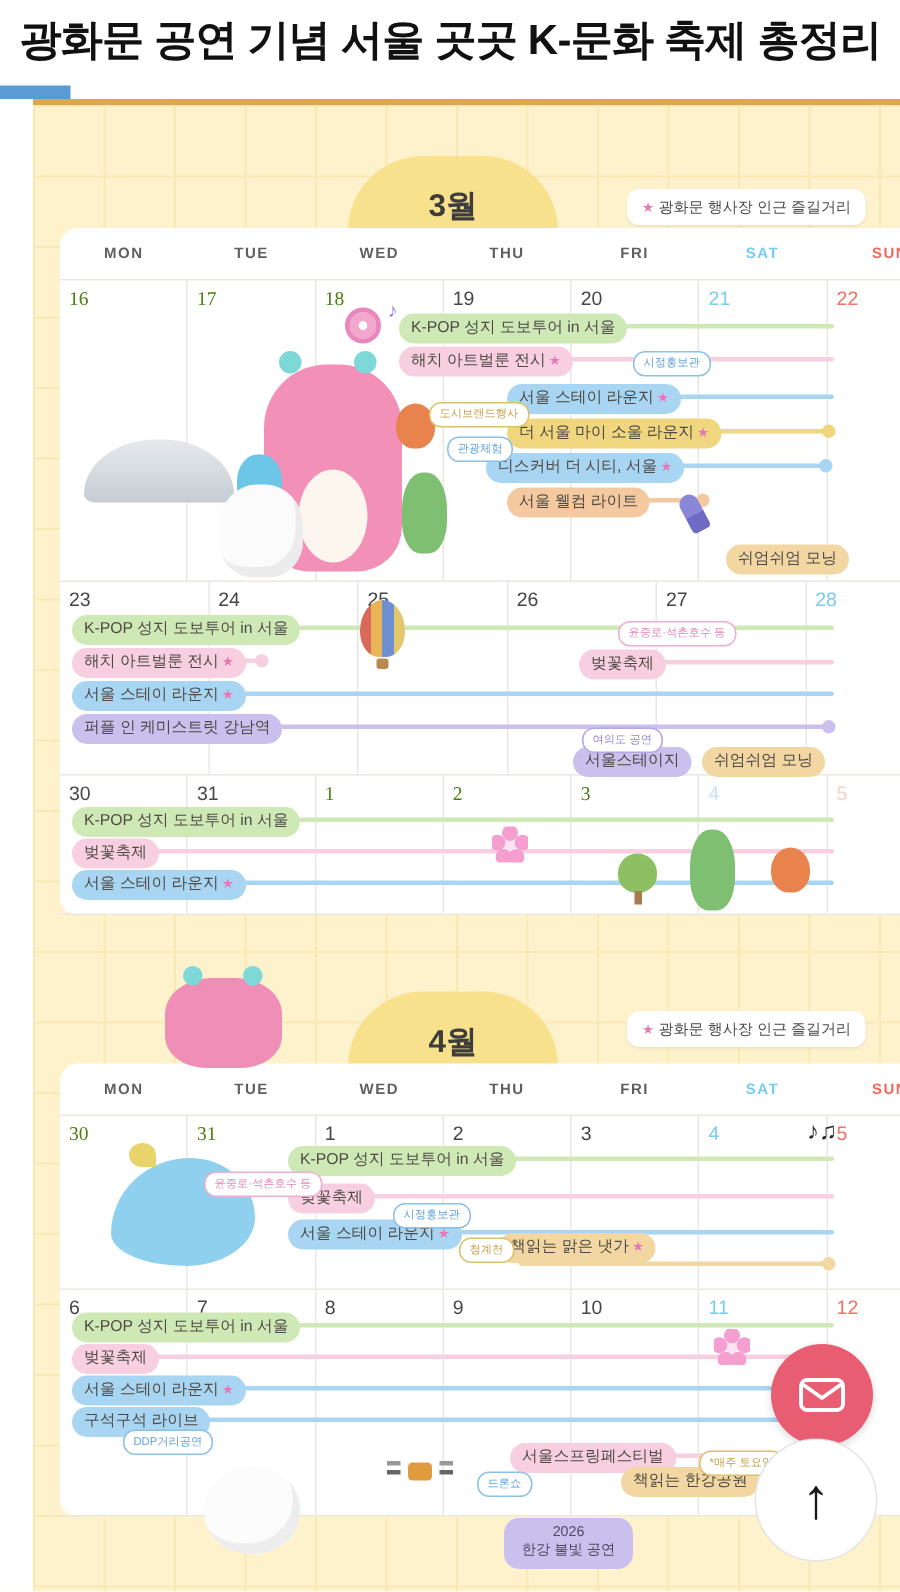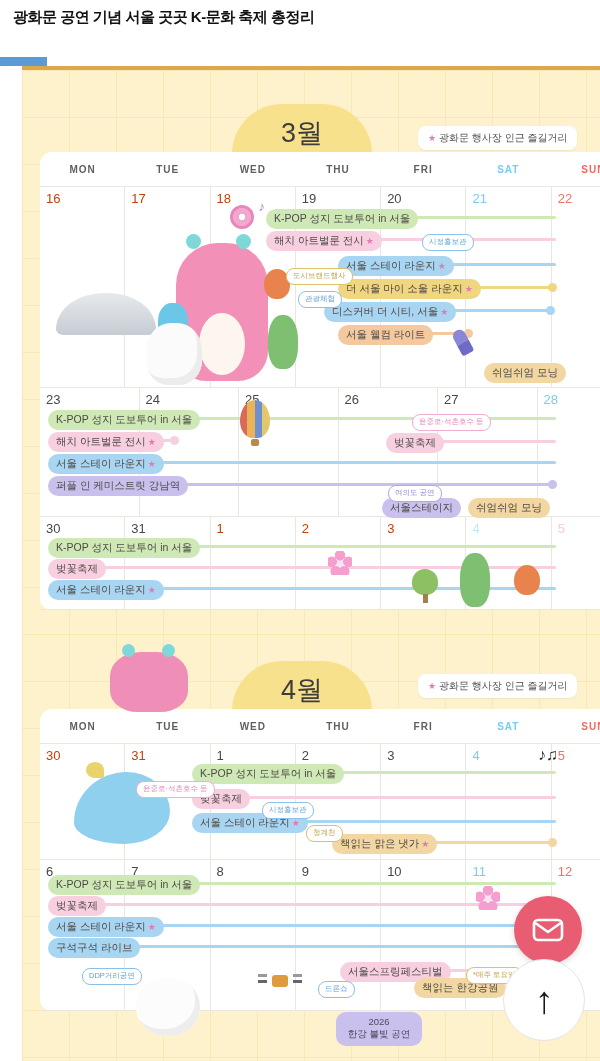"광화문 공연 기념 서울 곳곳" .title { font-size: 15px -> 28px }
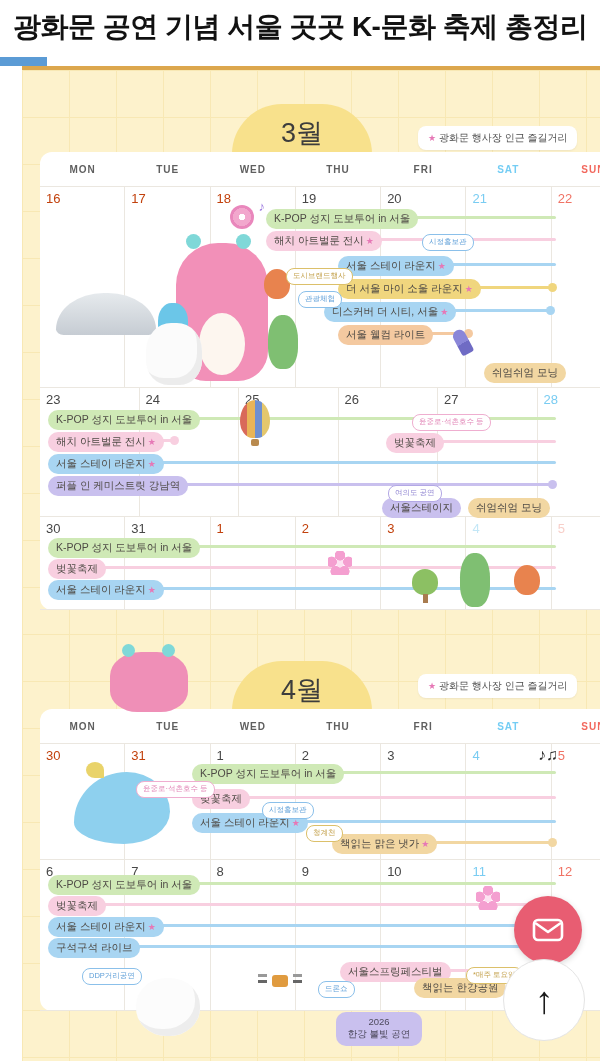"3월" .month-cap { font-size: 27px -> 21px; font-weight: normal -> bold }
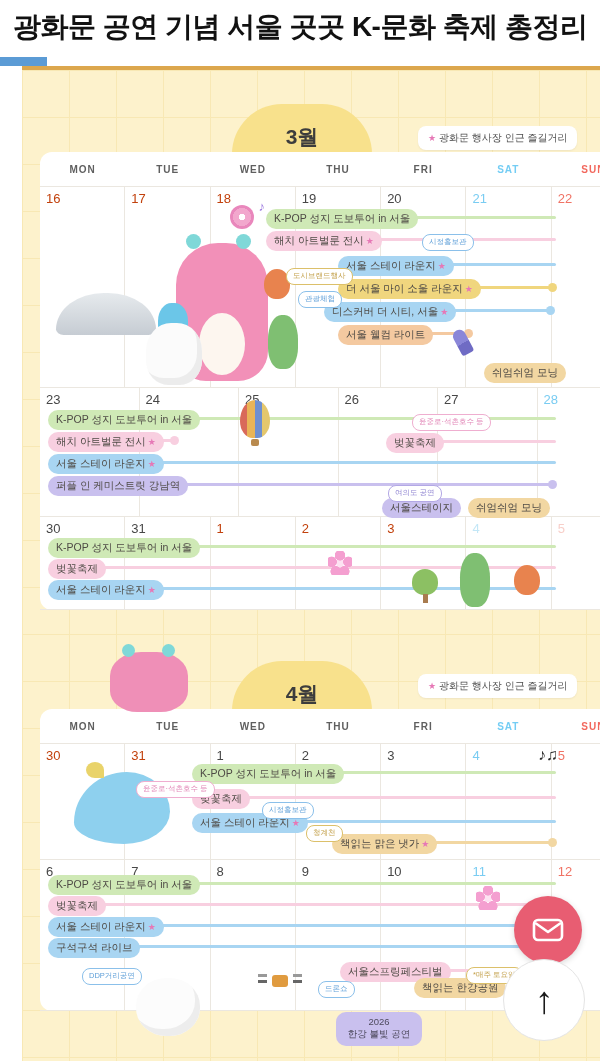"16" .d-muted { color: #c2410c -> #4d7c0f; font-family: none -> Liberation Serif, serif }
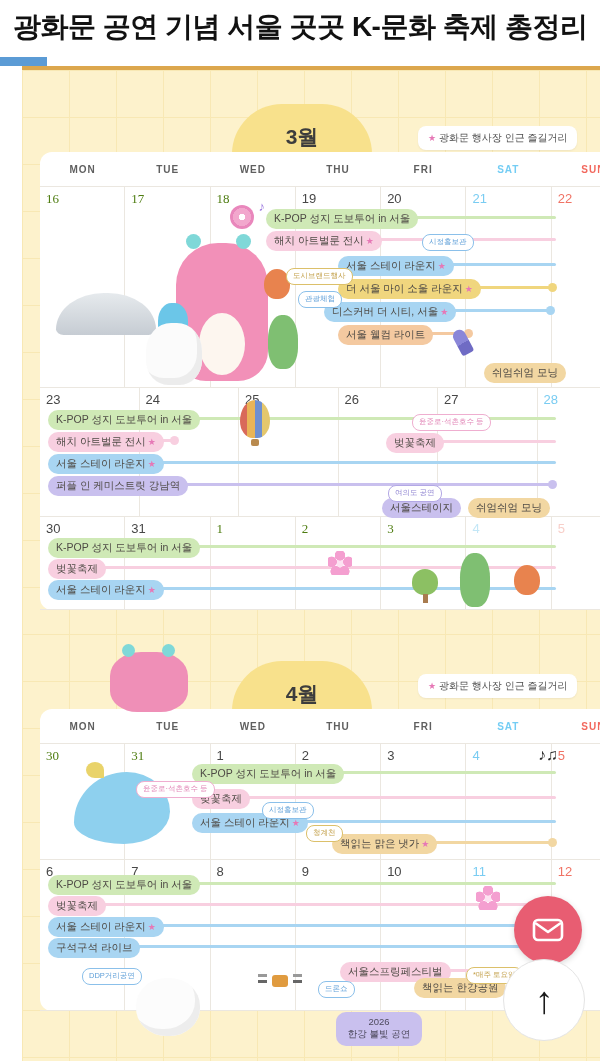"책읽는 맑은 냇가 ★" div.pill { top: 90px -> 78px }
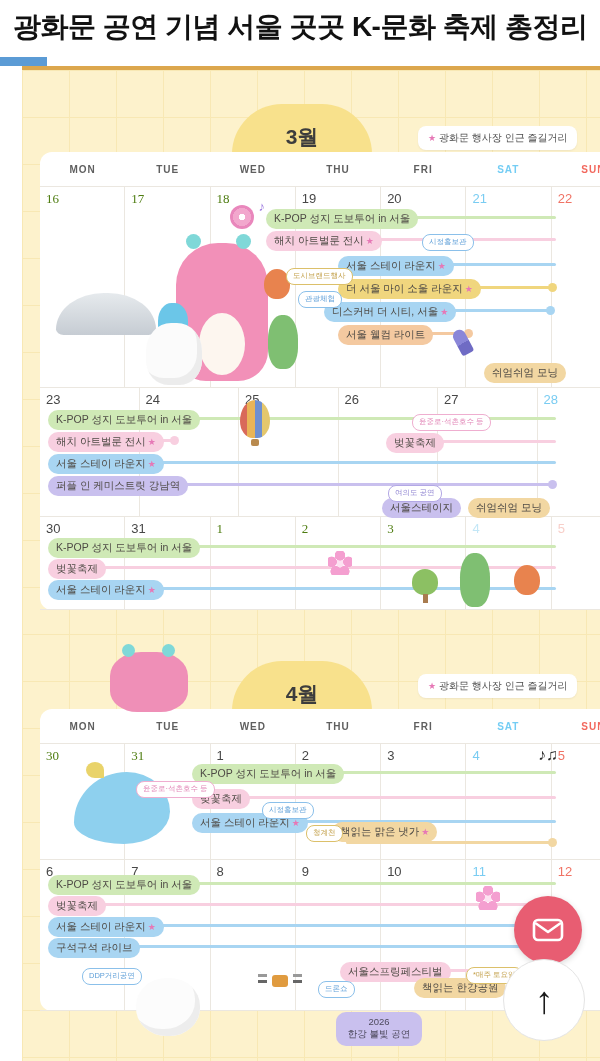"DDP거리공연" div.bubble { top: 108px -> 93px }
